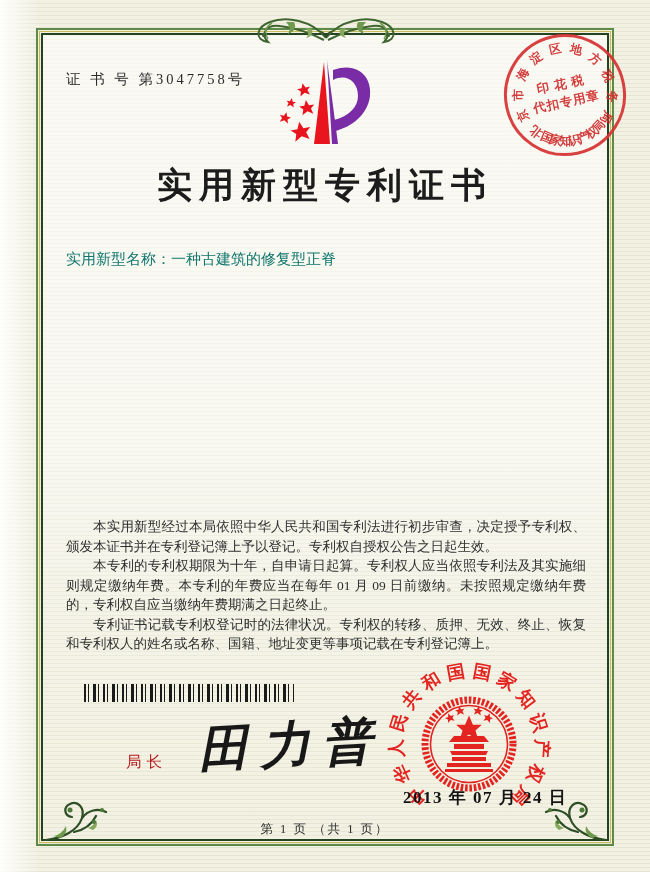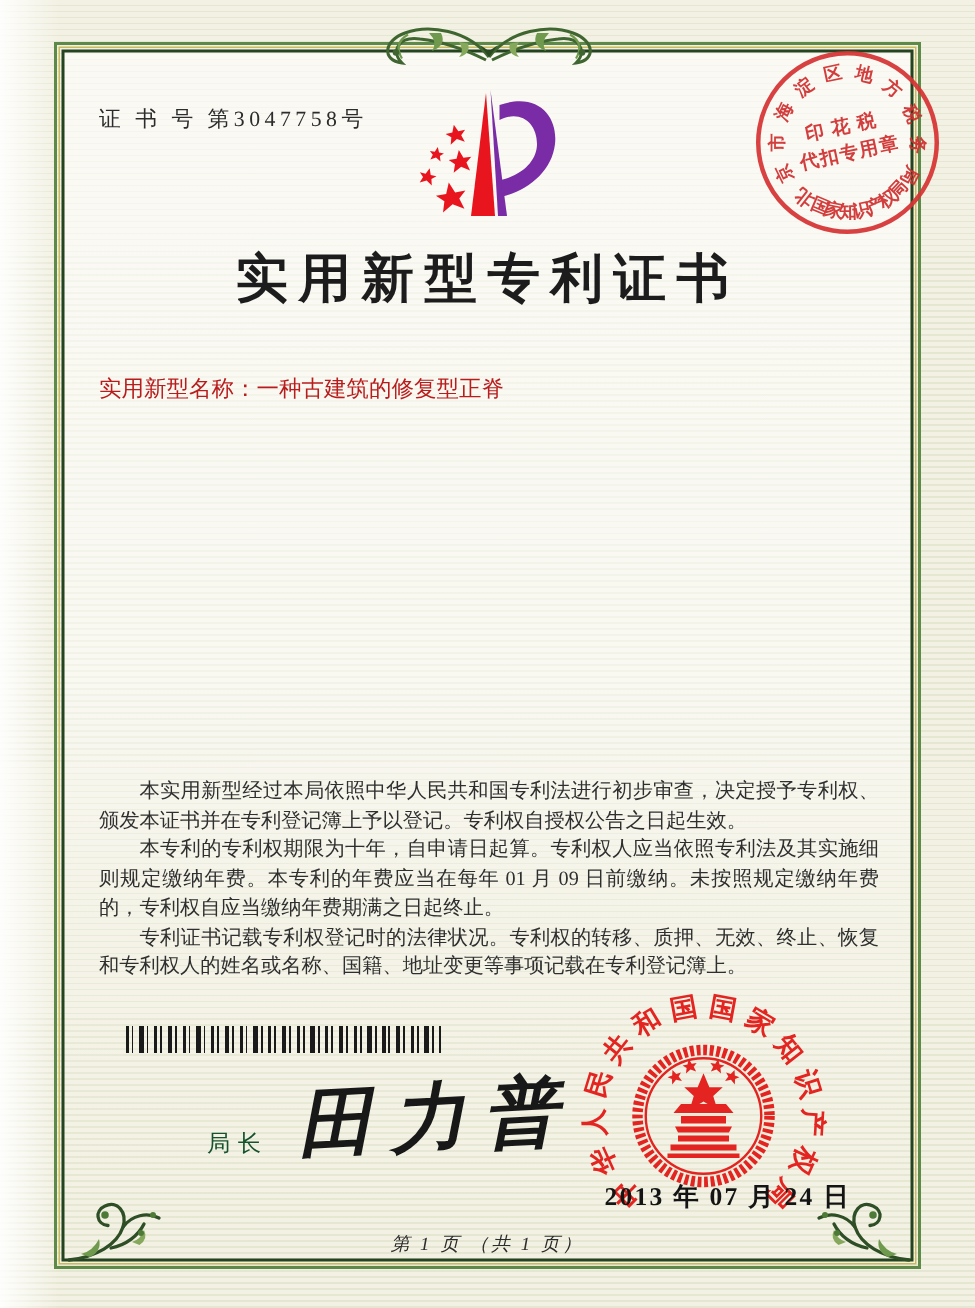"实用新型名称：一种古建筑的修复型正脊" .fields { color: #b91c1c -> #0f766e }
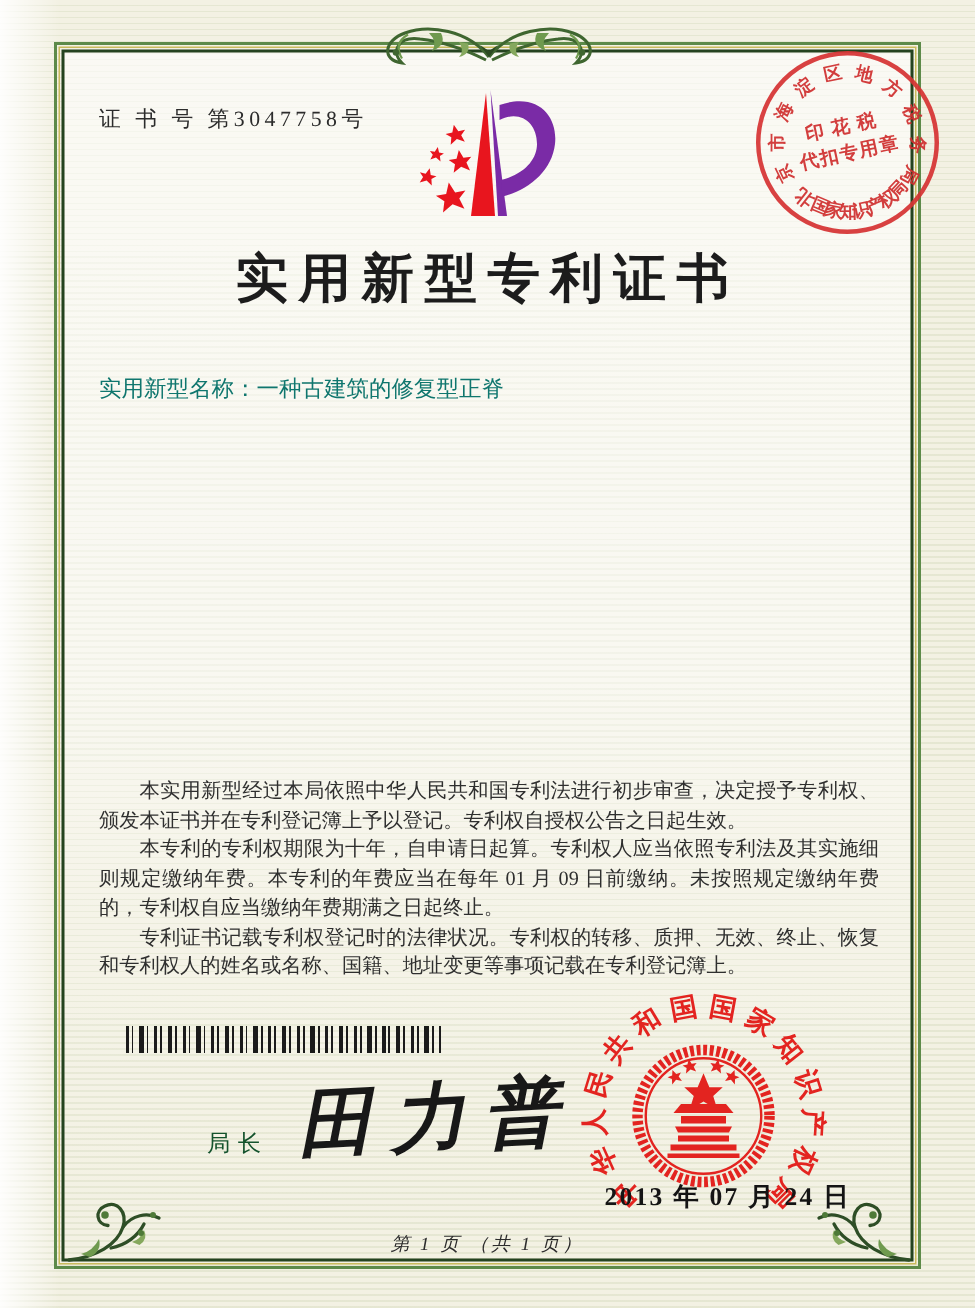"局长" .sig-label { color: #14532d -> #b91c1c; left: 138px -> 126px }
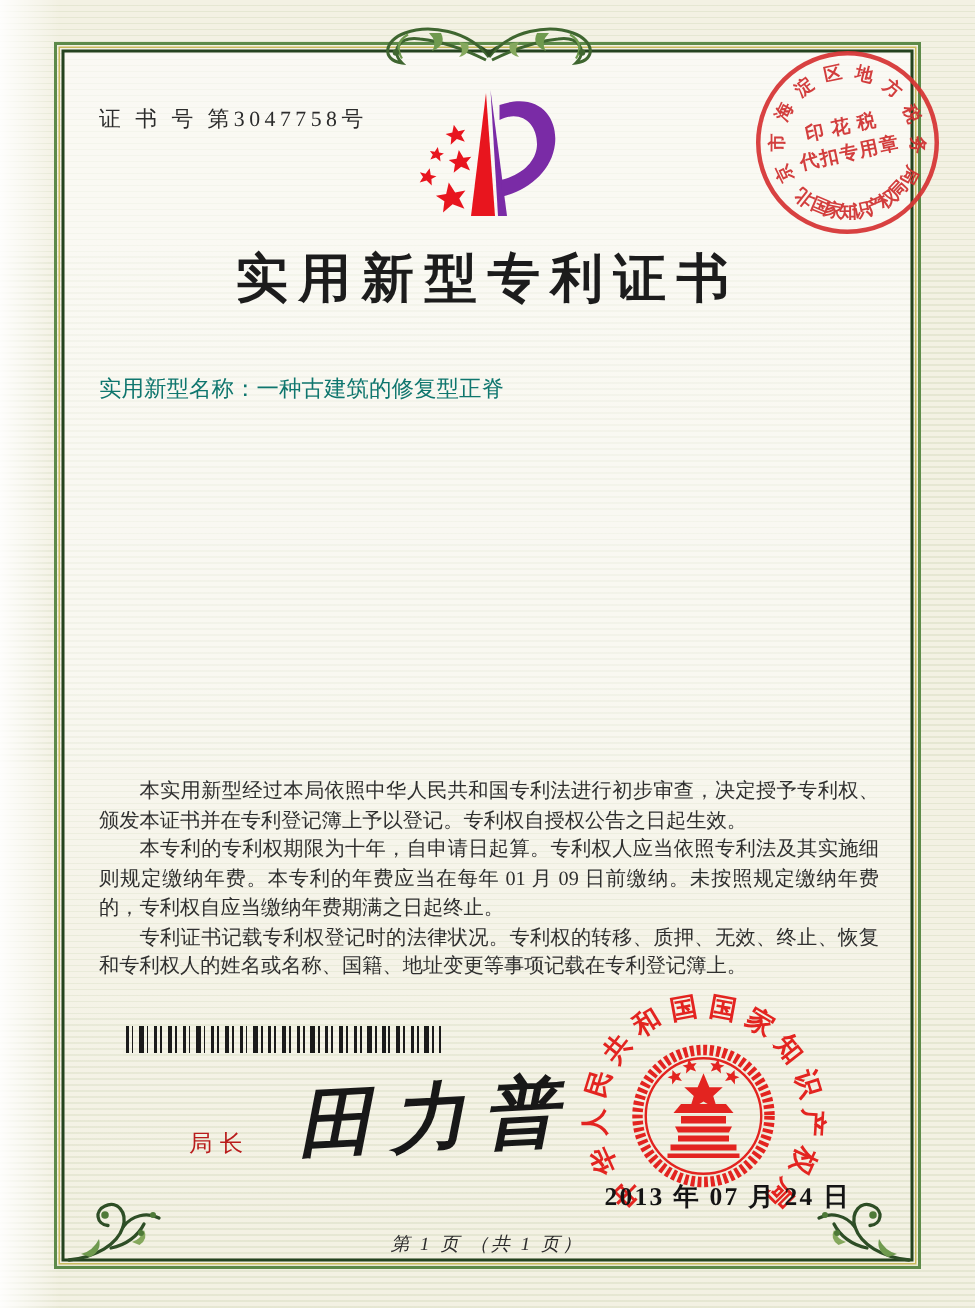"第 1 页 （共 1" .footer { font-style: italic -> none }
